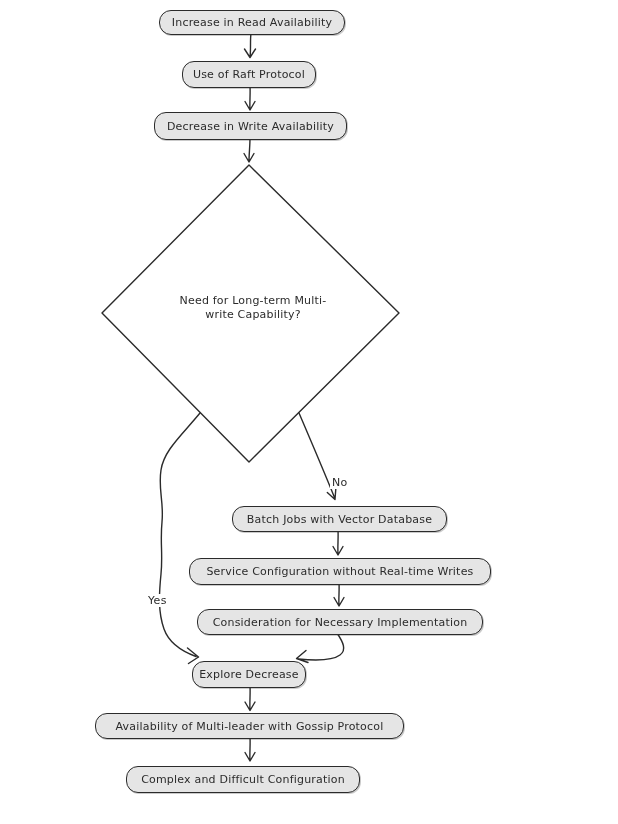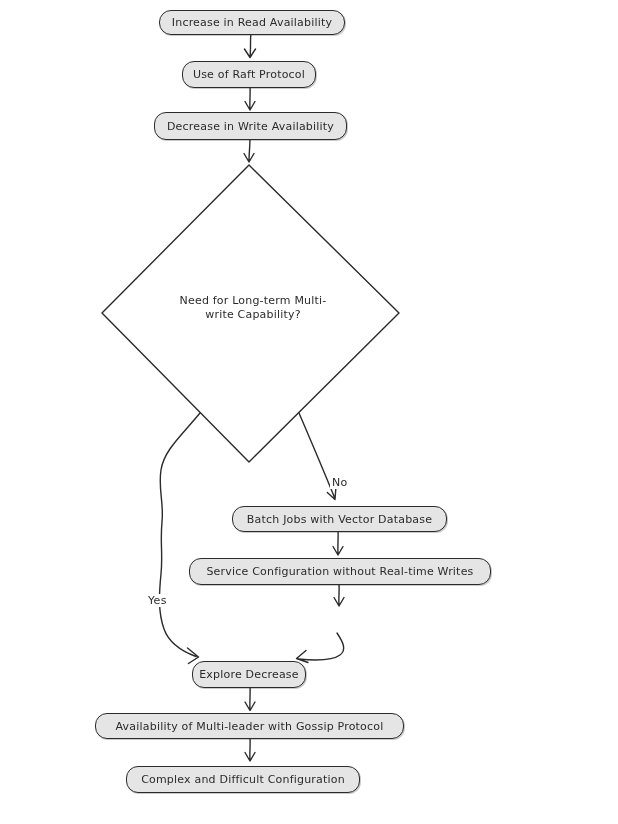"Consideration for Necessary" div.node { html: none -> <div> <span>Consideration for Necessary Implementation</span> </div> }
